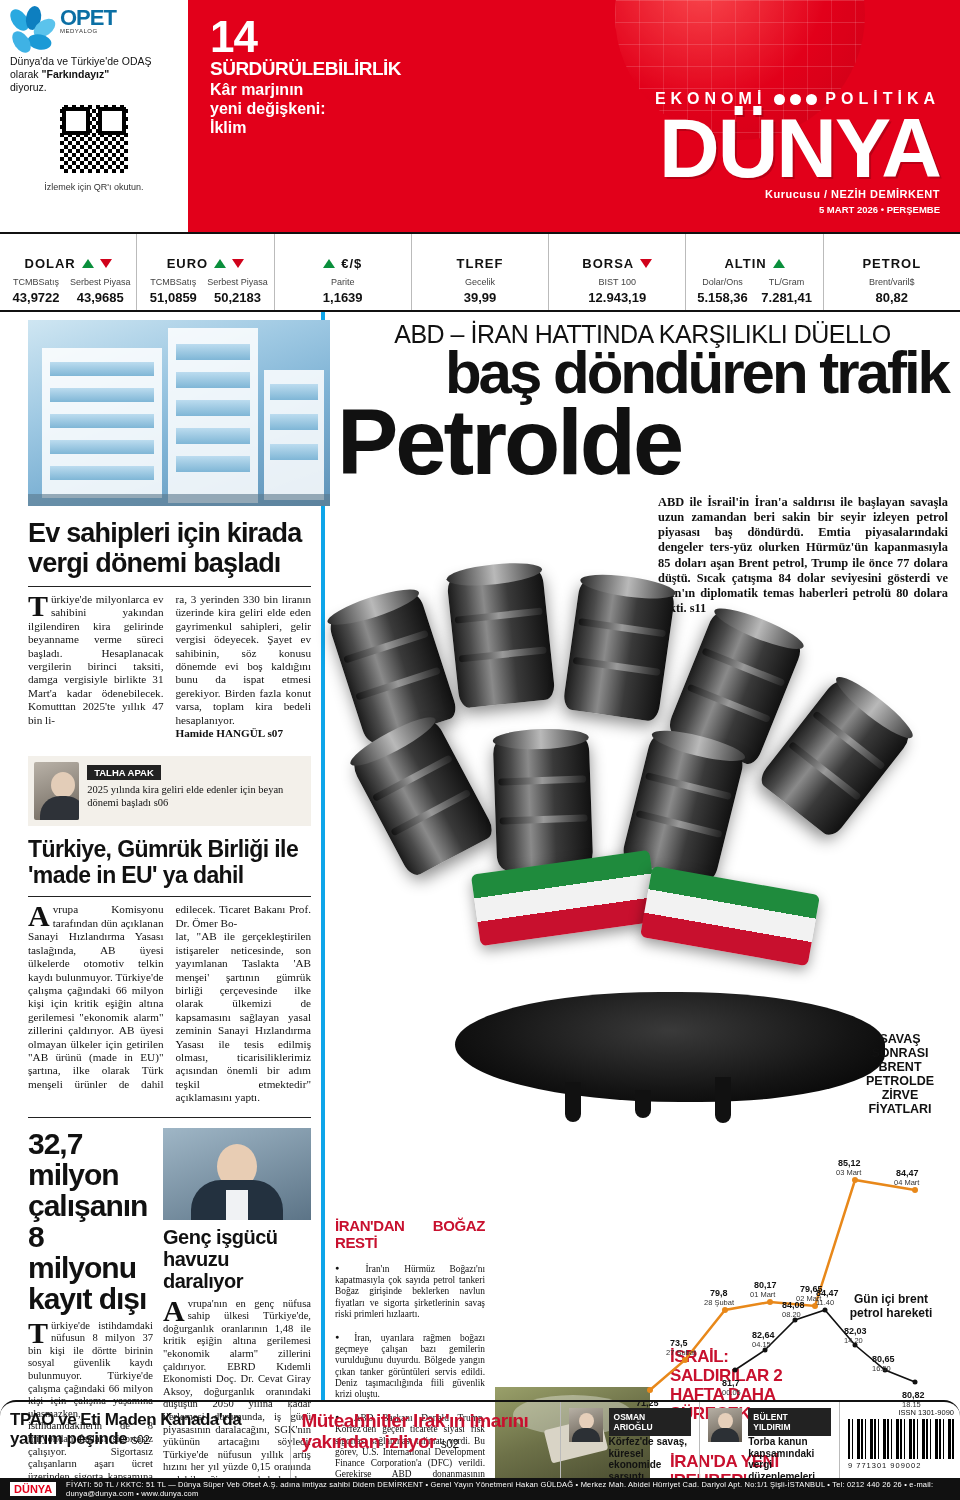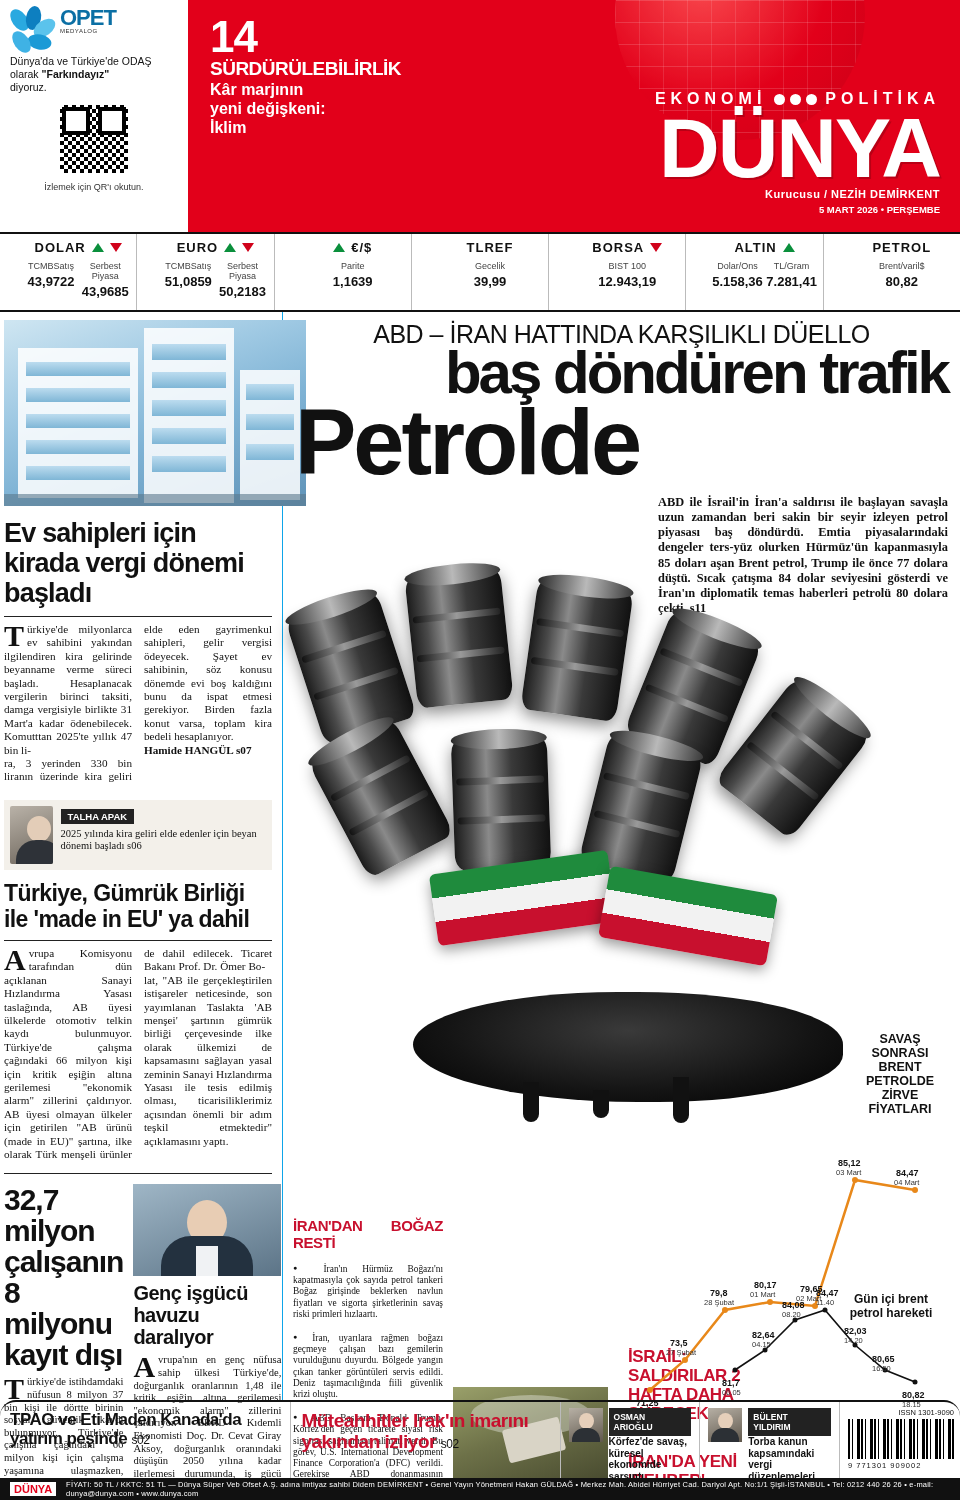"DOLAR" .tk { margin-left: 20px -> none; padding: 6px 4px 4px 4px -> 22px 4px 4px 4px }
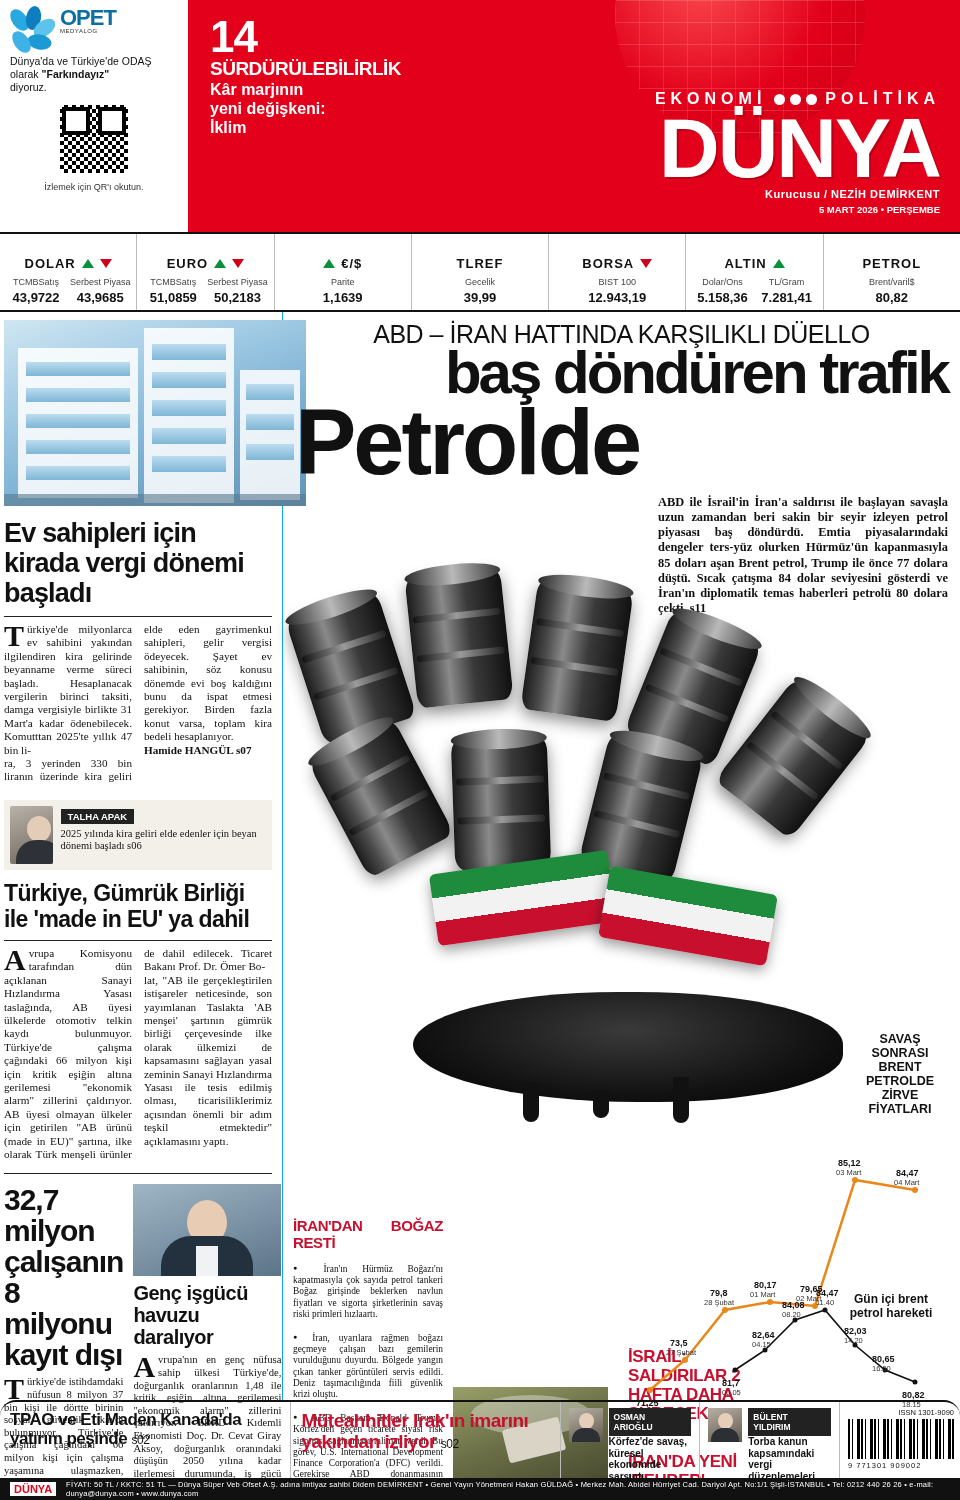"Ev sahipleri için kirada vergi" .col-left { border-right: 1px solid #0ea5e9 -> 4px solid #0ea5e9; padding: 6px 10px 0 4px -> 6px 10px 0 28px; width: 283px -> 325px }
